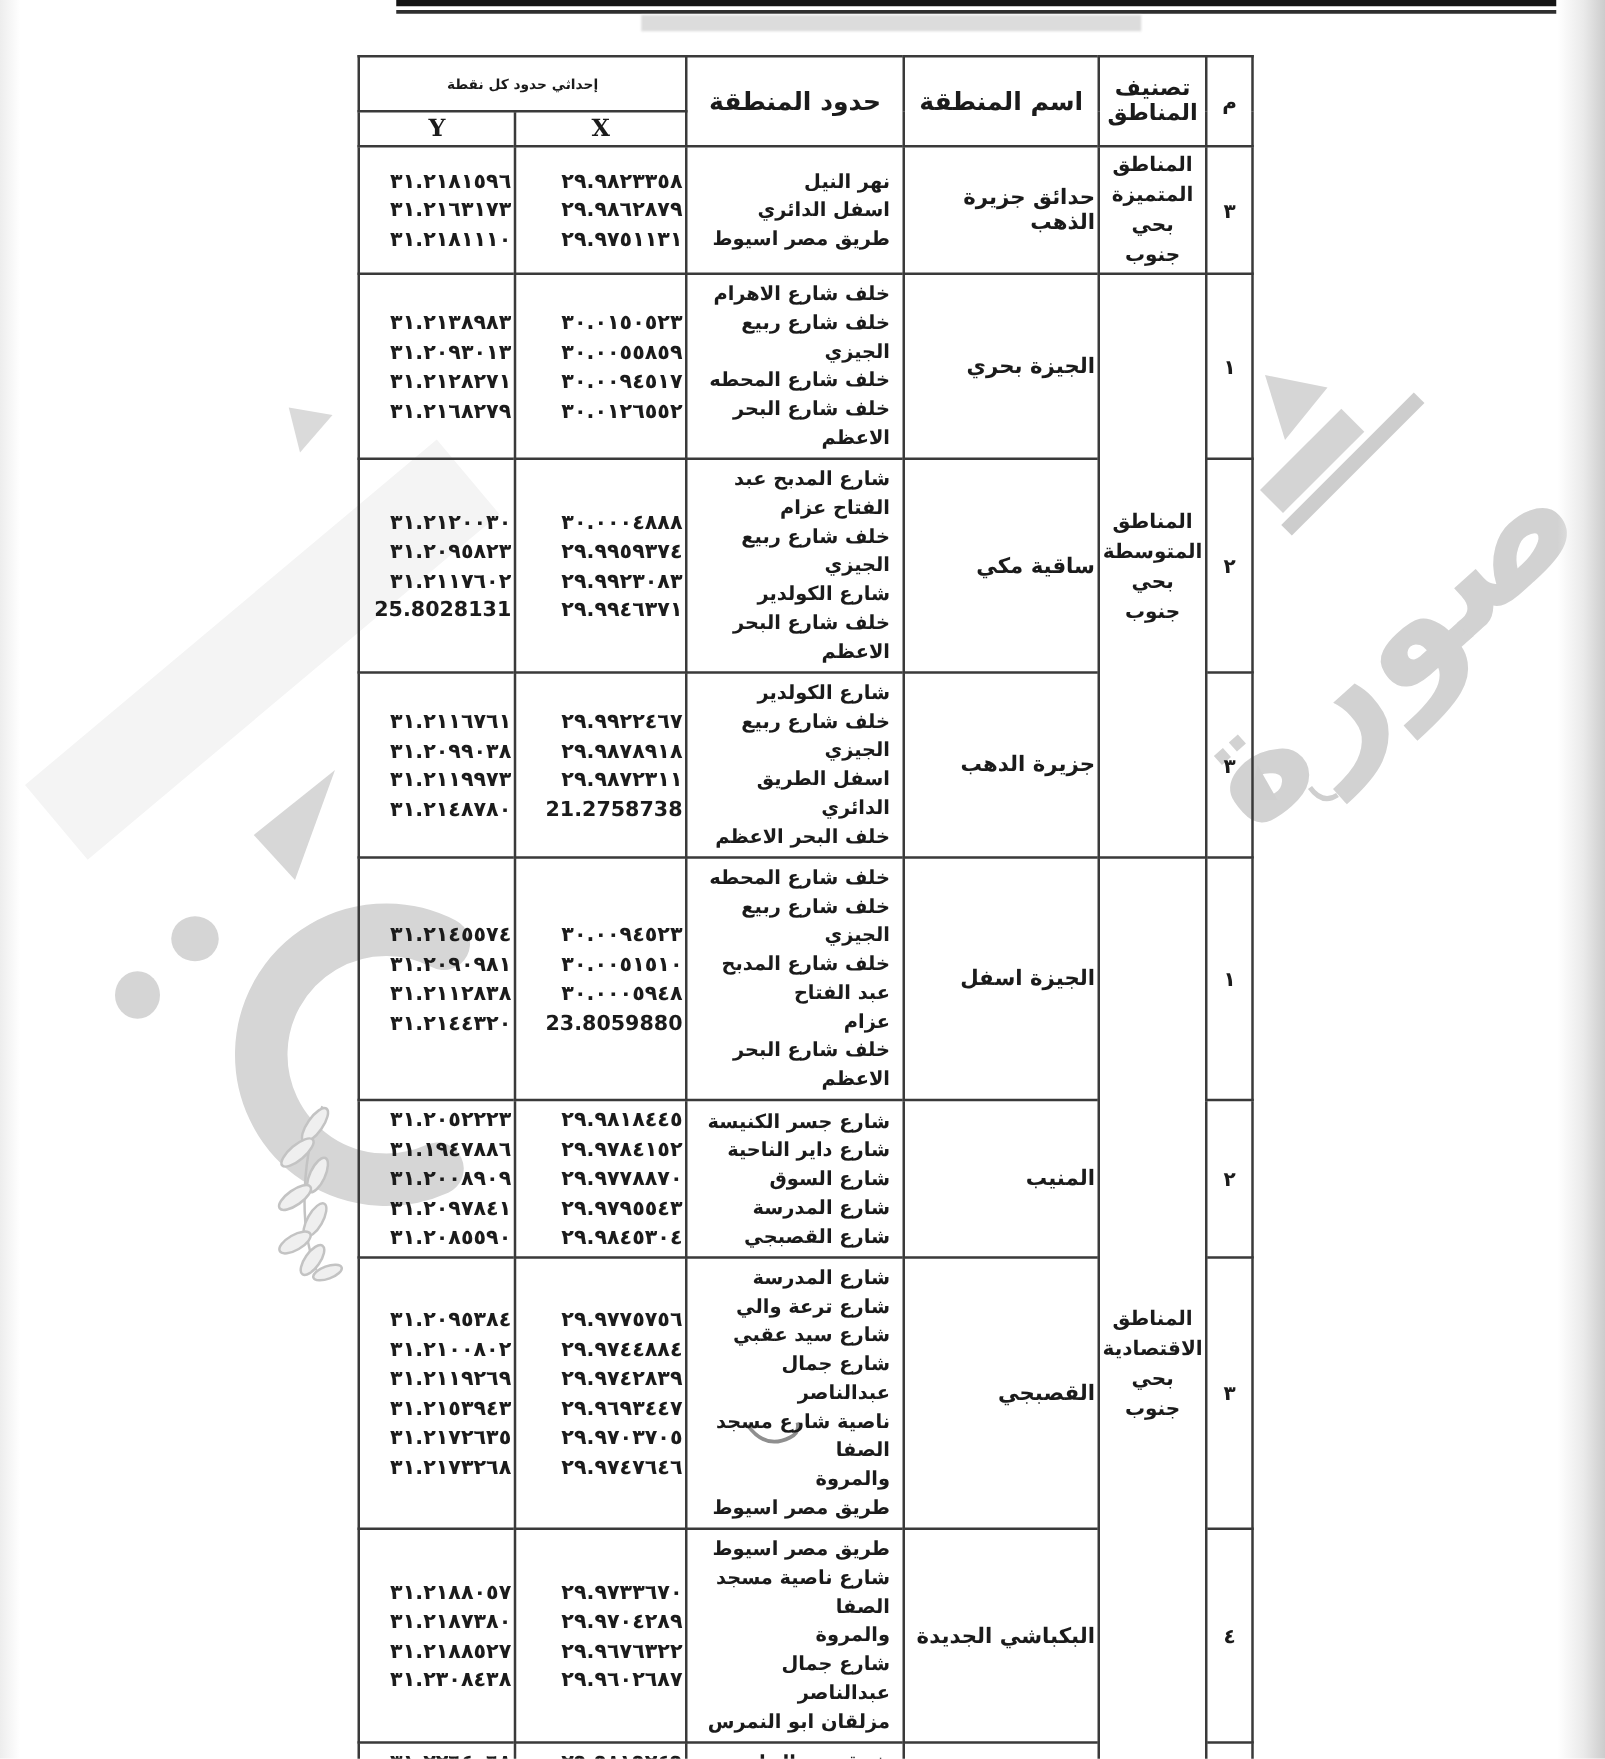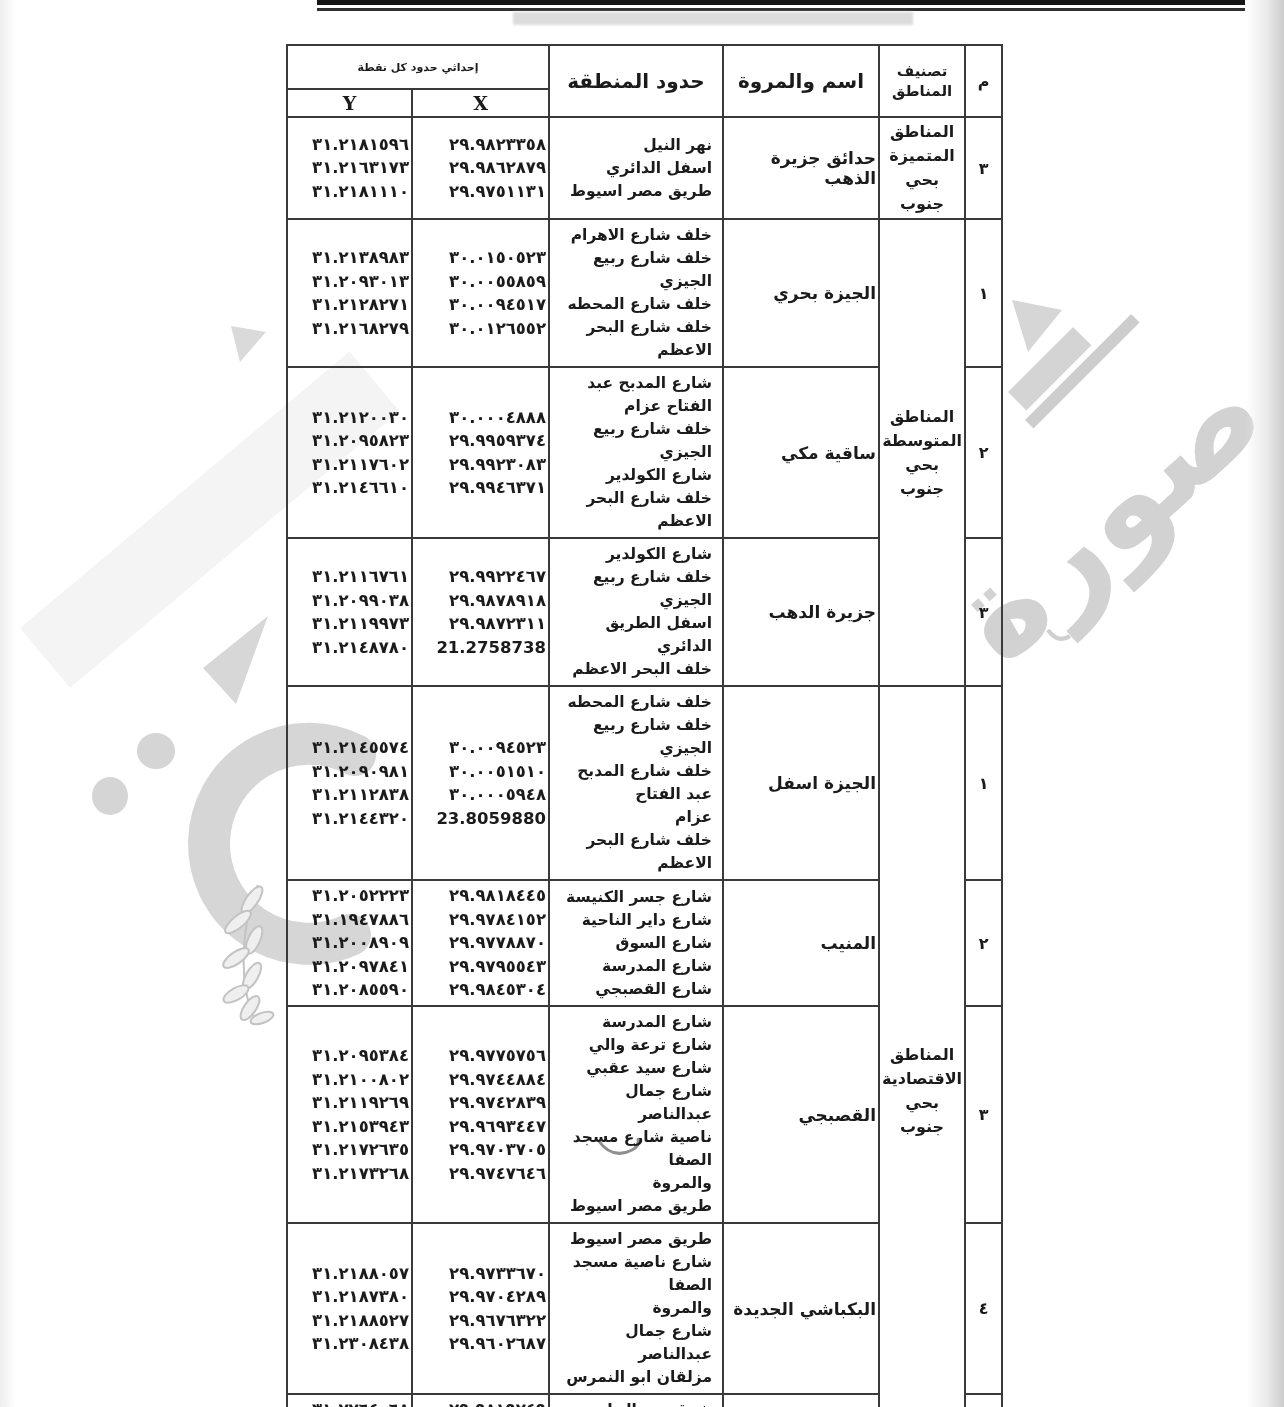"اسم والمروة" th { text: والمروة -> المنطقة }
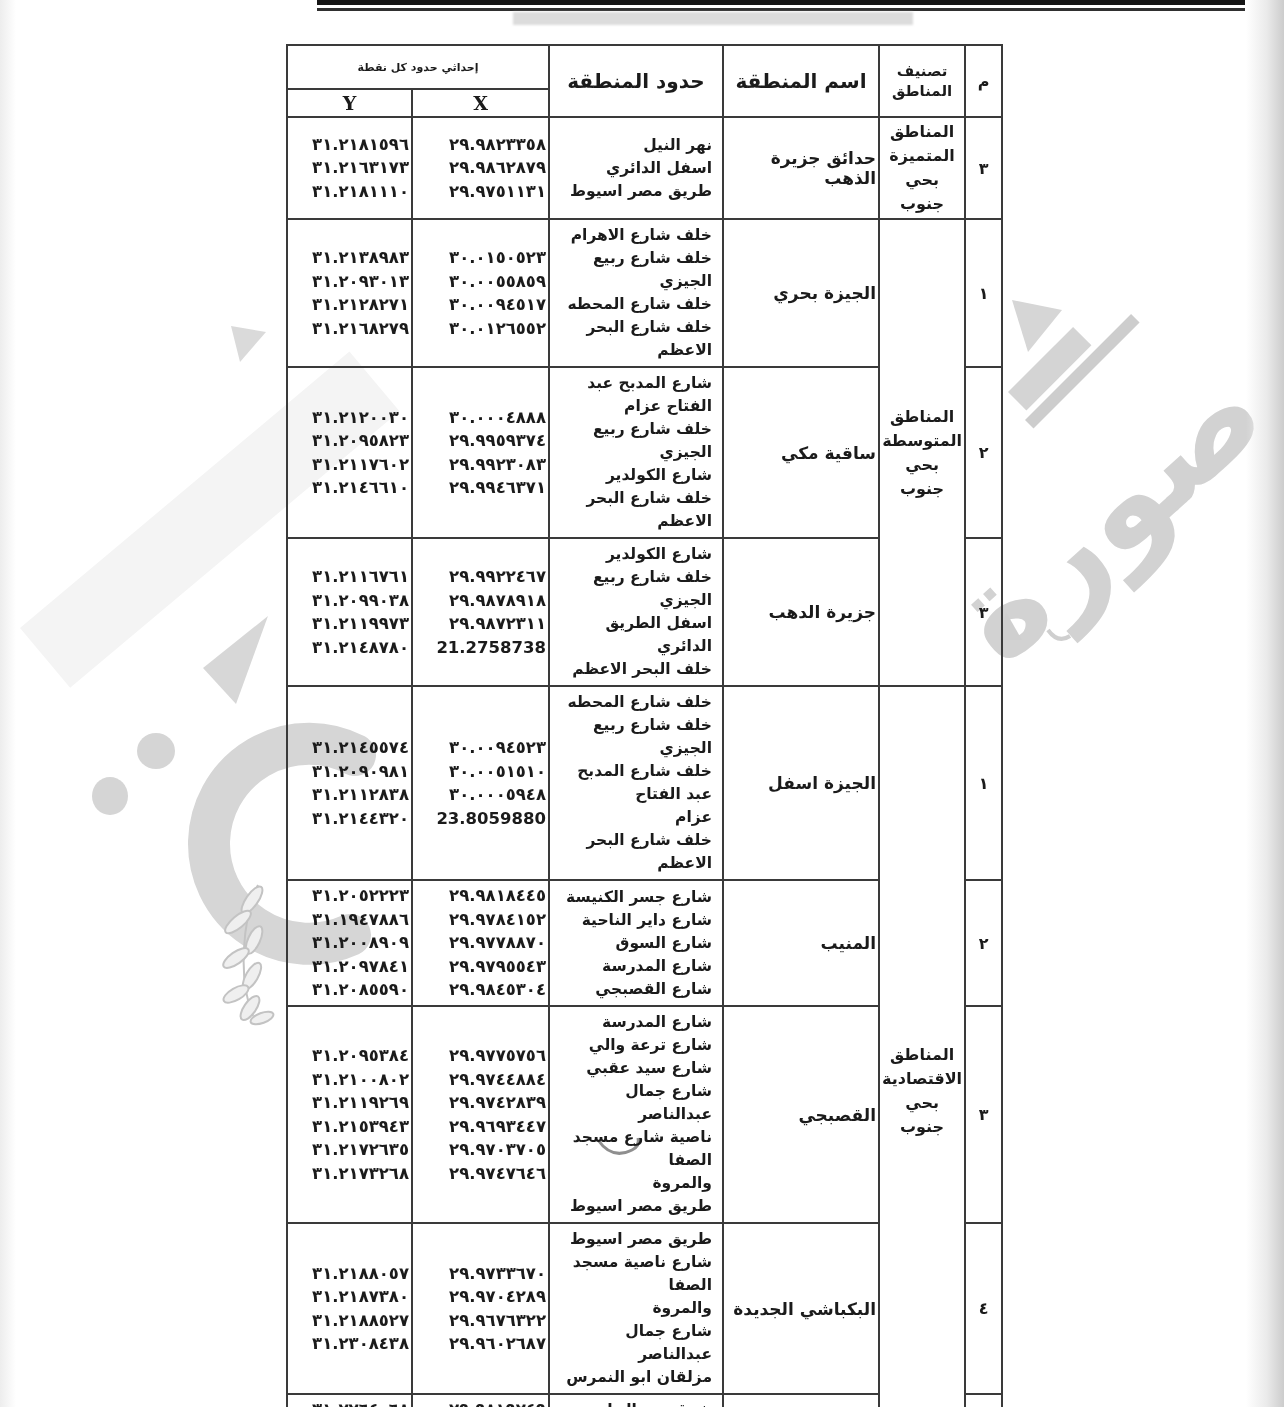"تصنيف" .hcls { font-size: 15px -> 18px }
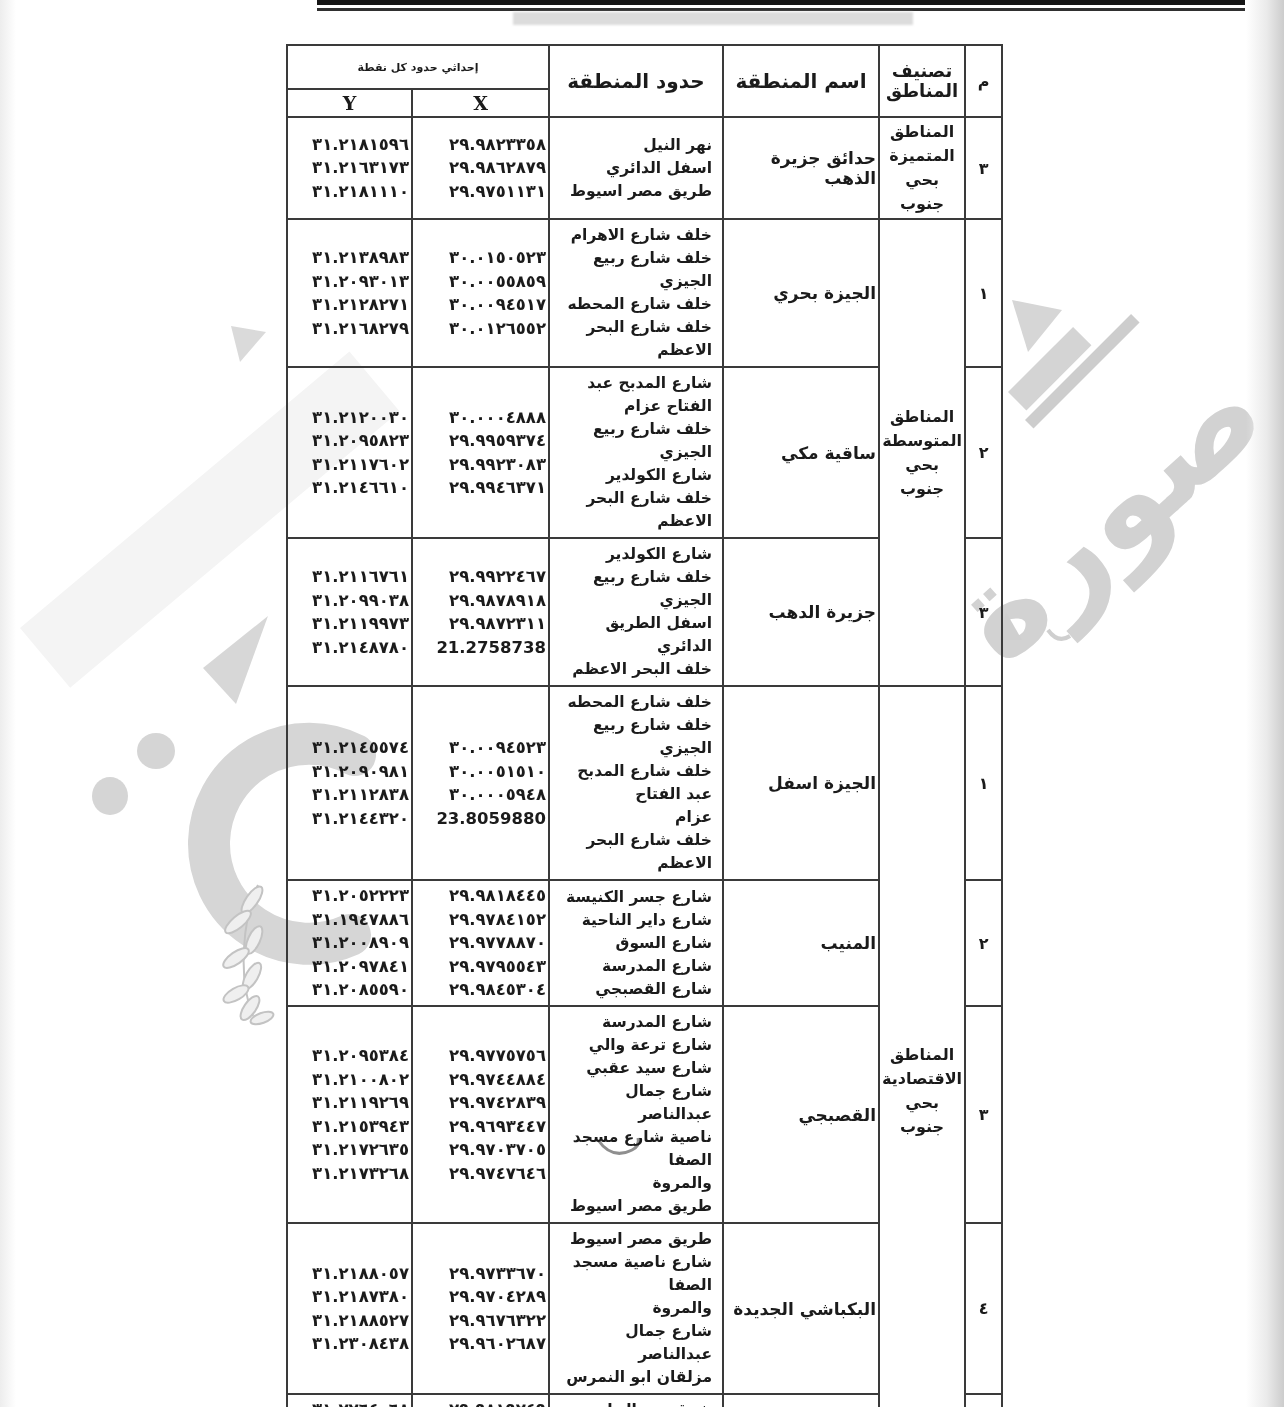"٣١.٢١٢٠٠٣٠" td.coord { text: ٣١.٢١٤٦٦١٠ -> 25.8028131 }
